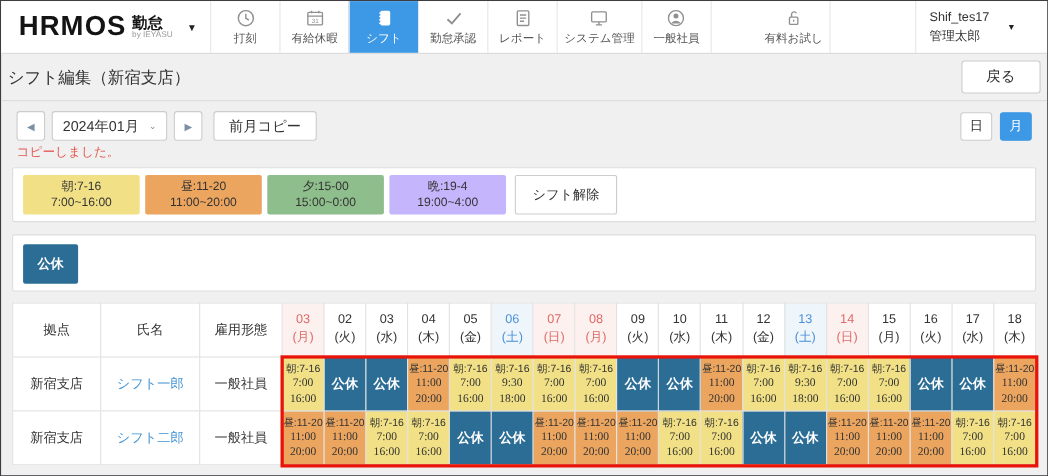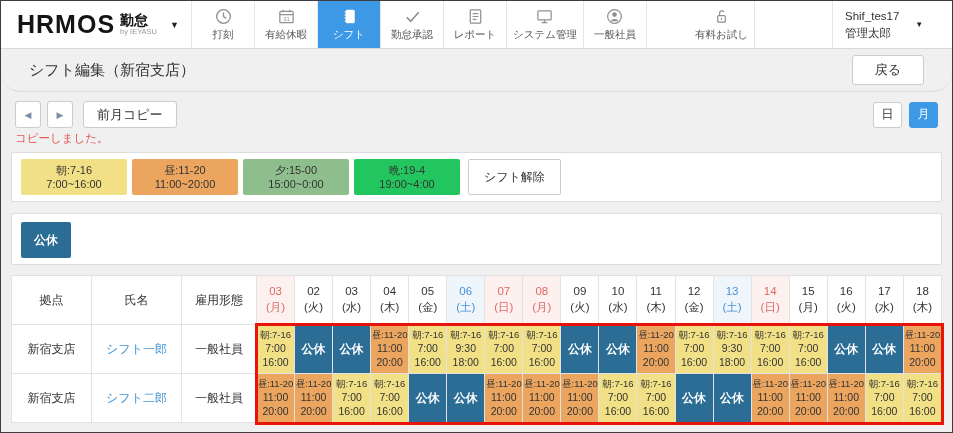"シフト編集（新宿支店）" .title-row { border-radius: 20px -> none; padding: 8px 28px -> 8px 6px }
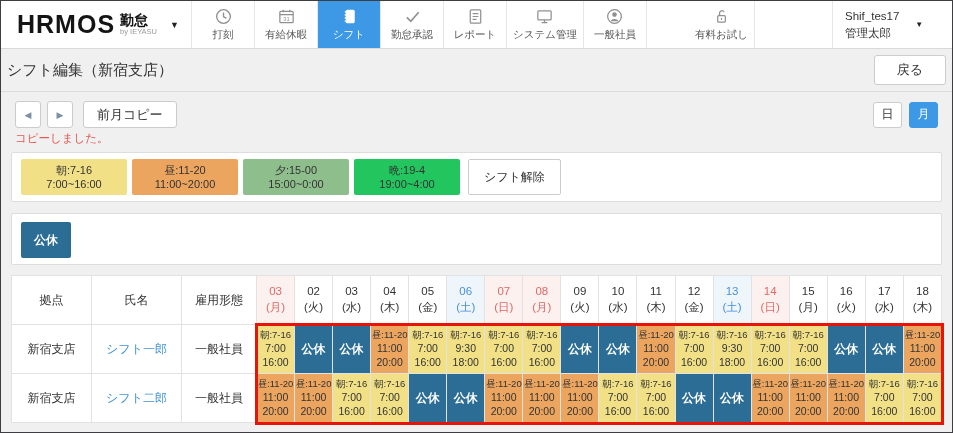"2024年01月" div.month-select { html: none -> <div> <span>2024年01月</span> <span>⌄</span> </div> }
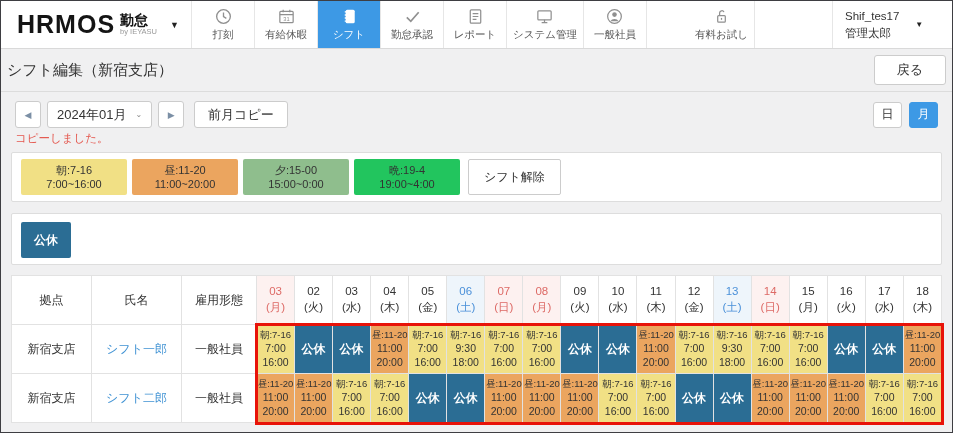"晩:19-4" div.legend-btn { background: #22c55e -> #c4b5fd }
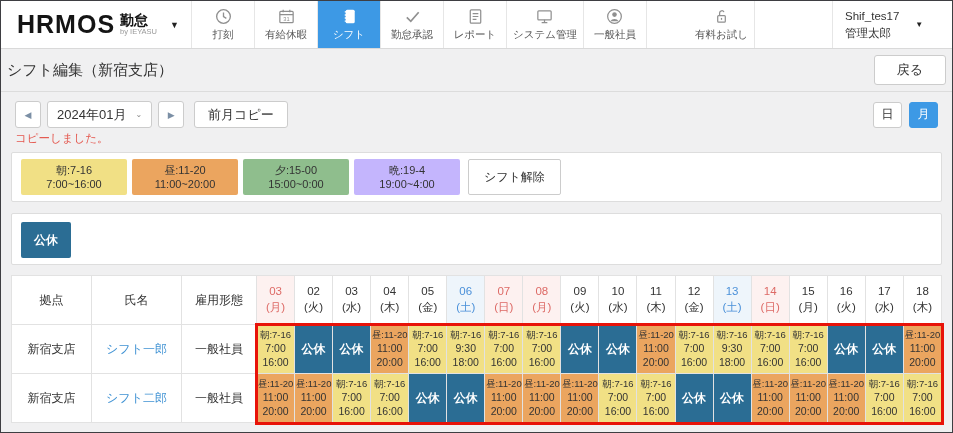"7:00" .td-shift .st { font-family: none -> Liberation Serif, serif }
